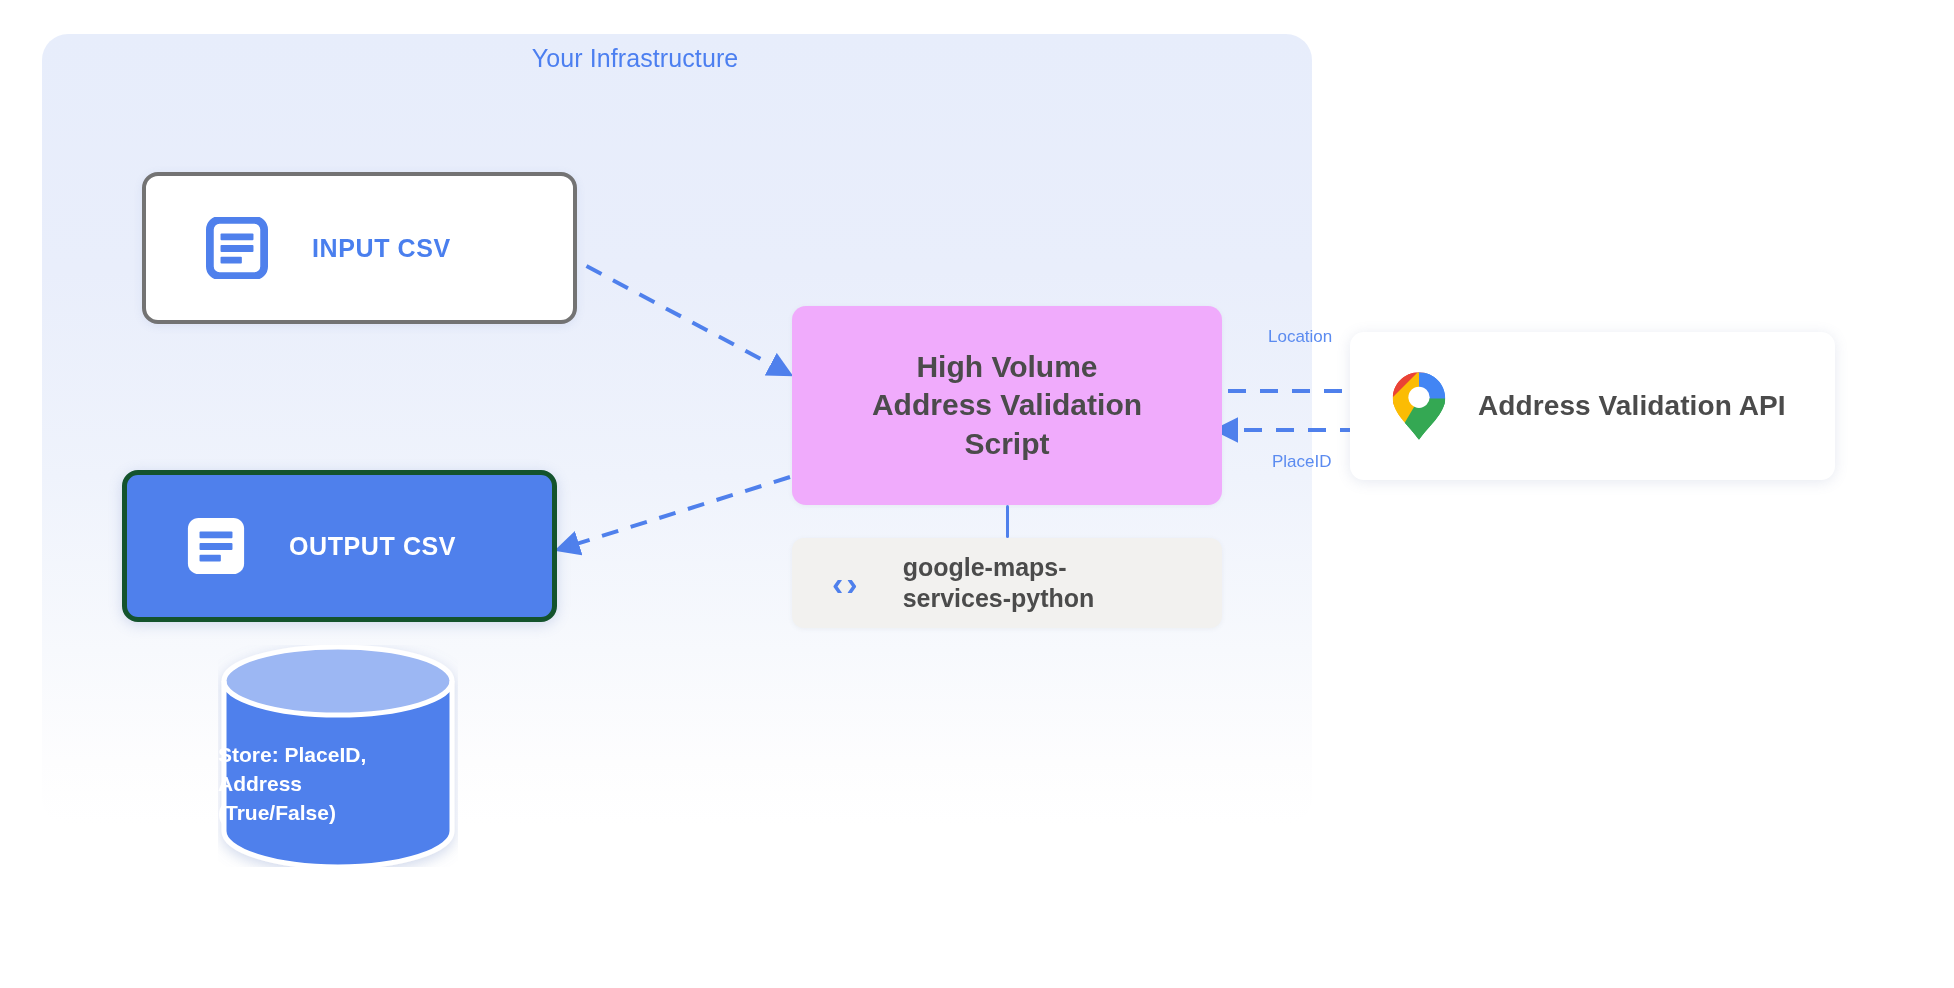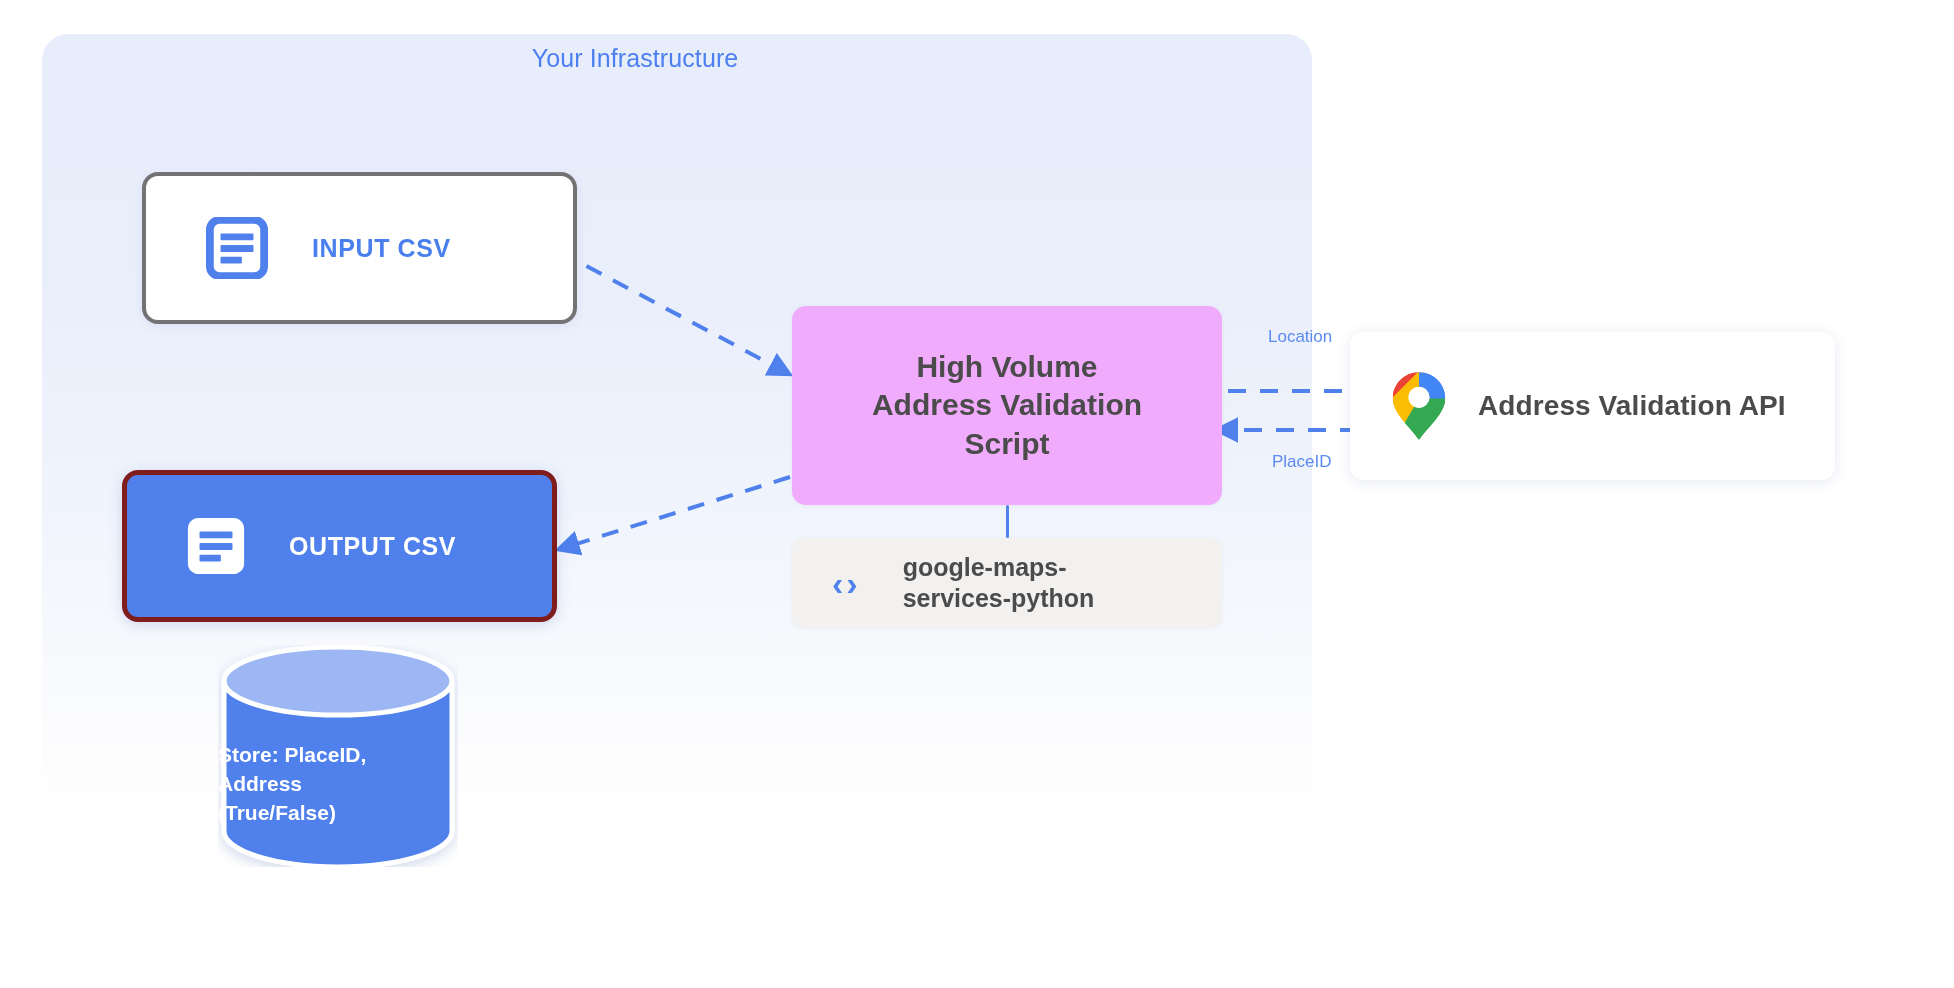"OUTPUT CSV" .output-csv { border: 5px solid #7f1d1d -> 5px solid #14532d }
